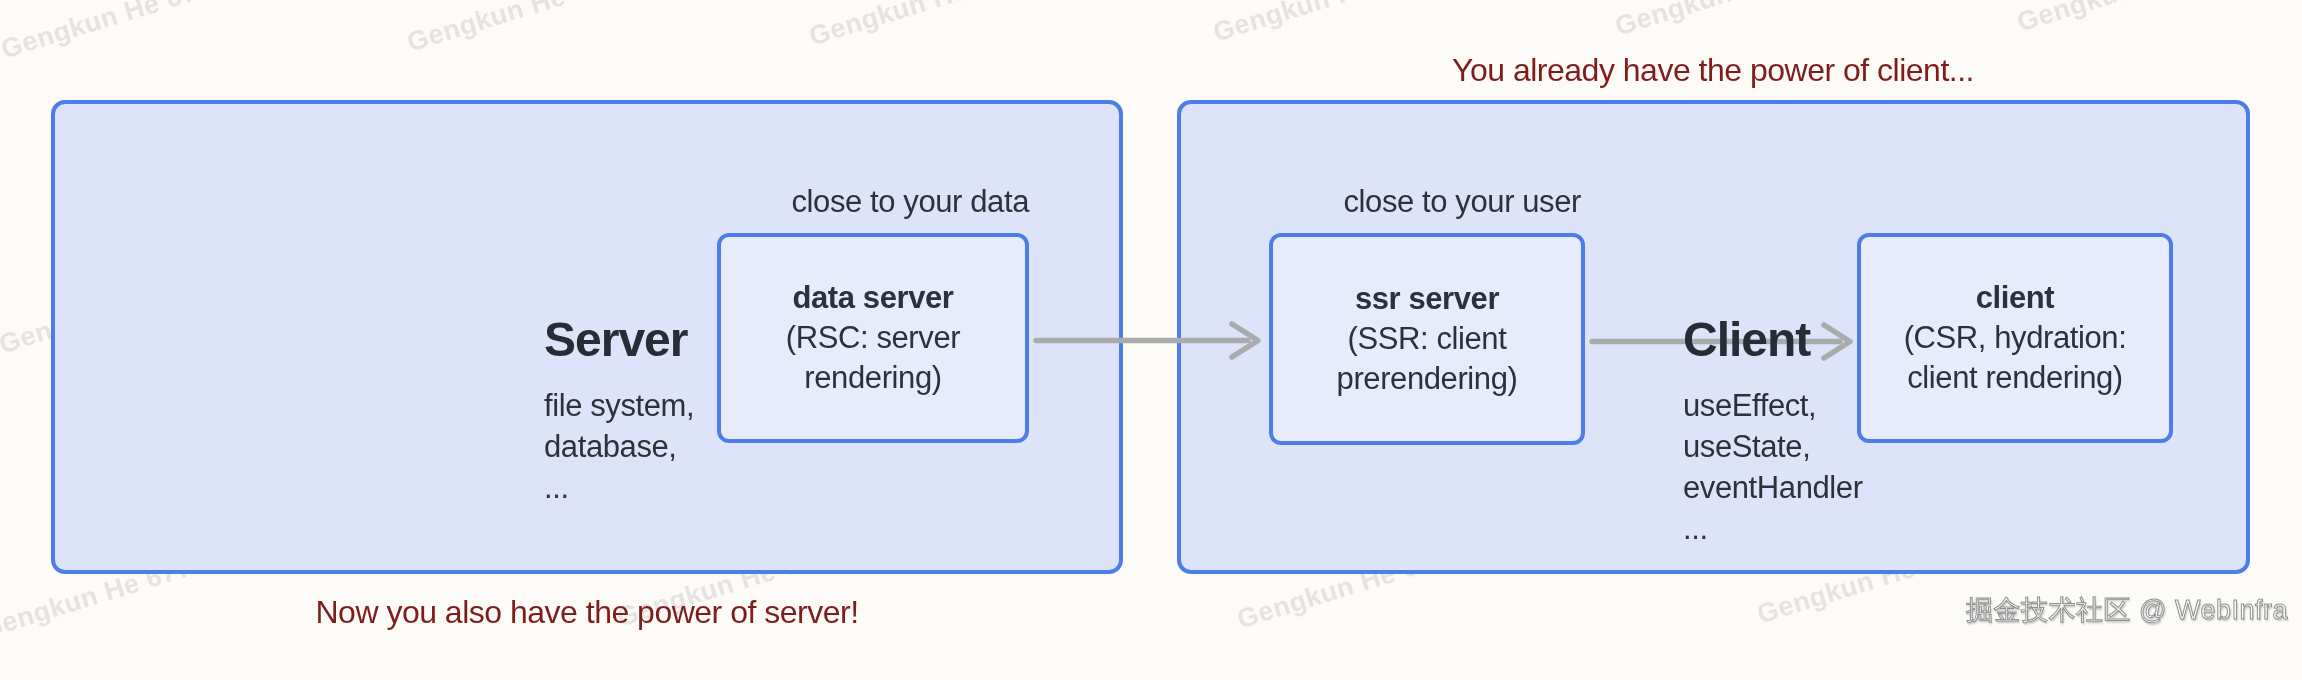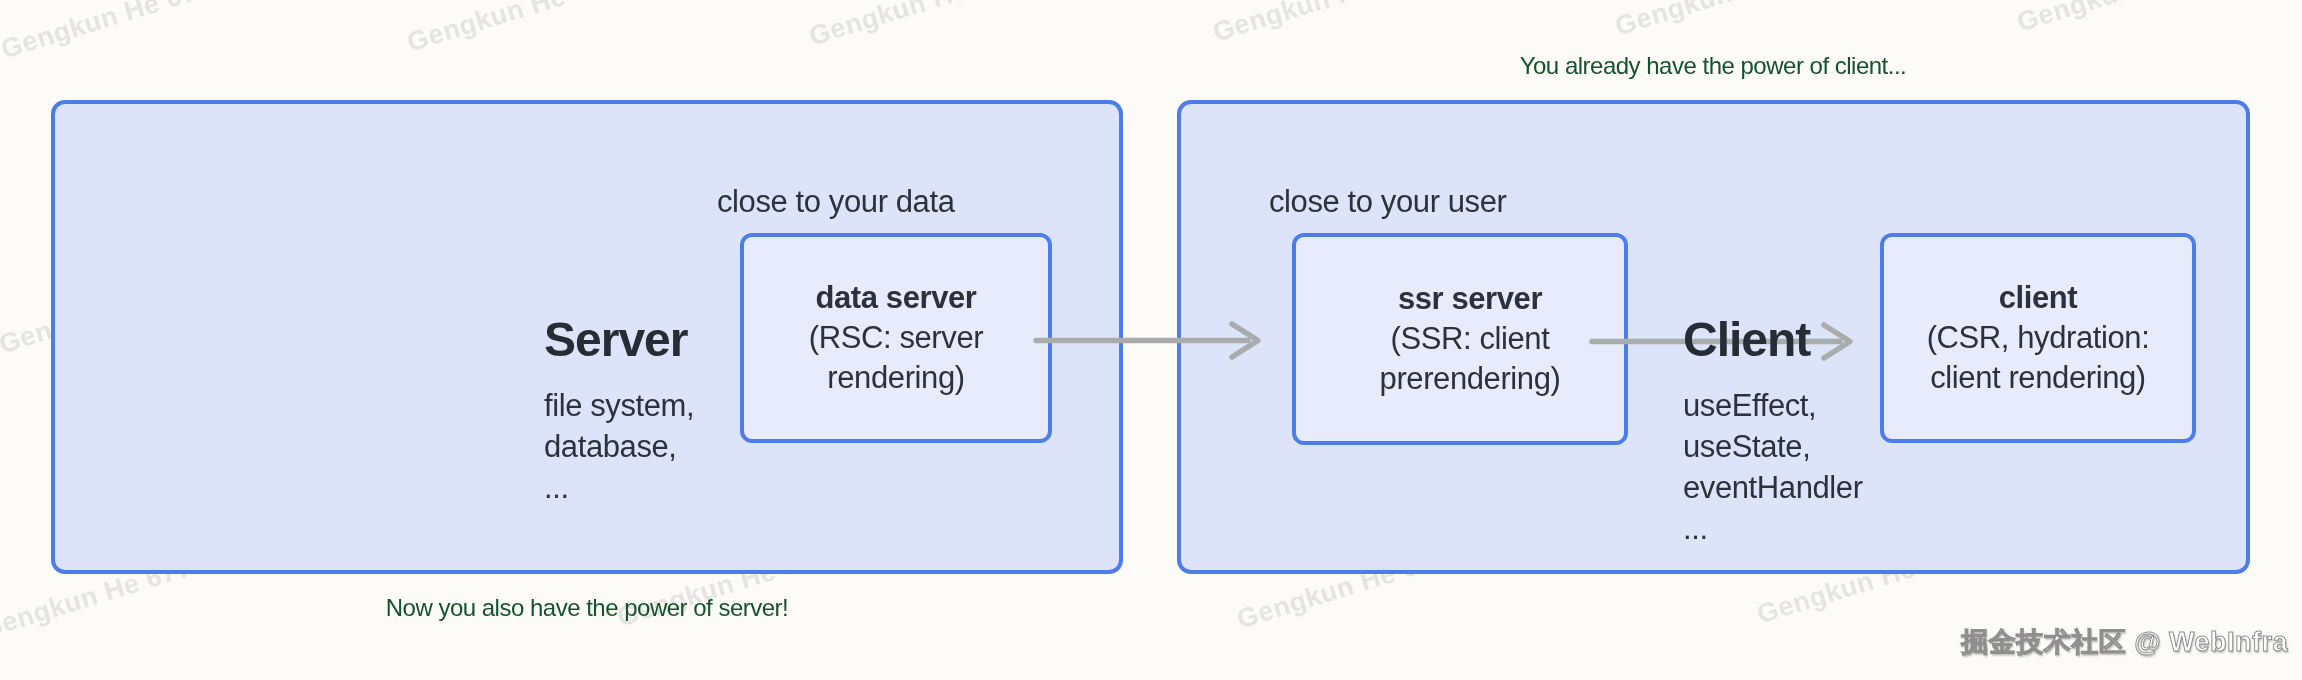"You already have the power" .caption { color: #14532d -> #7f1d1d; font-size: 24px -> 32px }
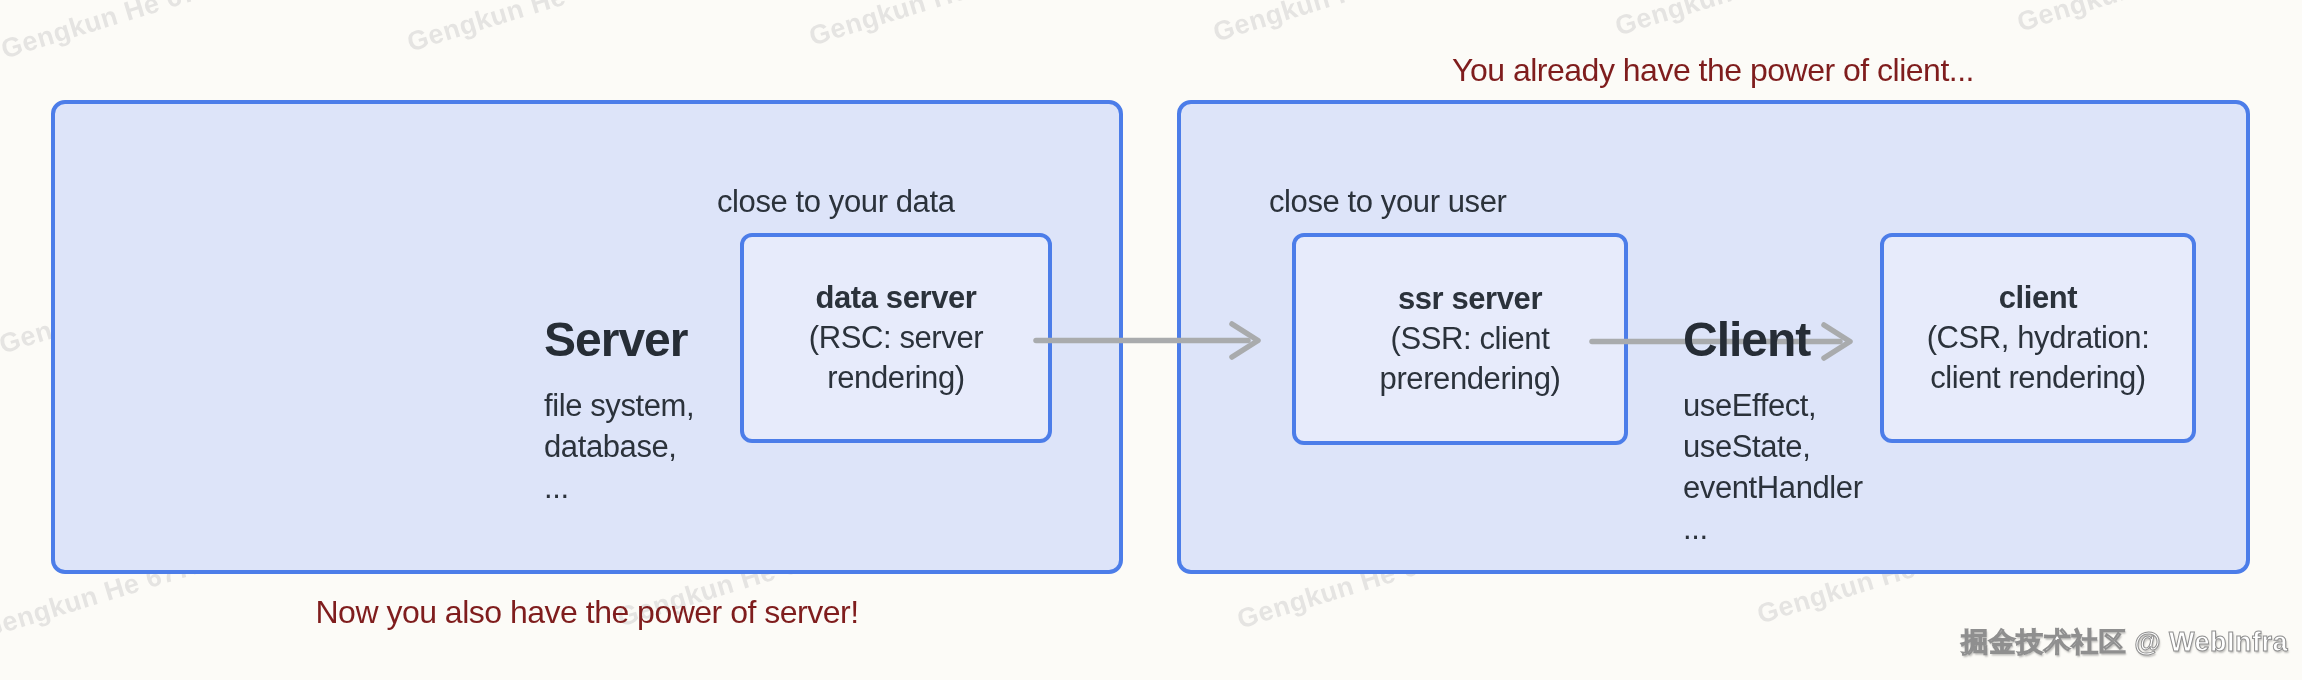"close to your data" .sub-label { text-align: left -> right }
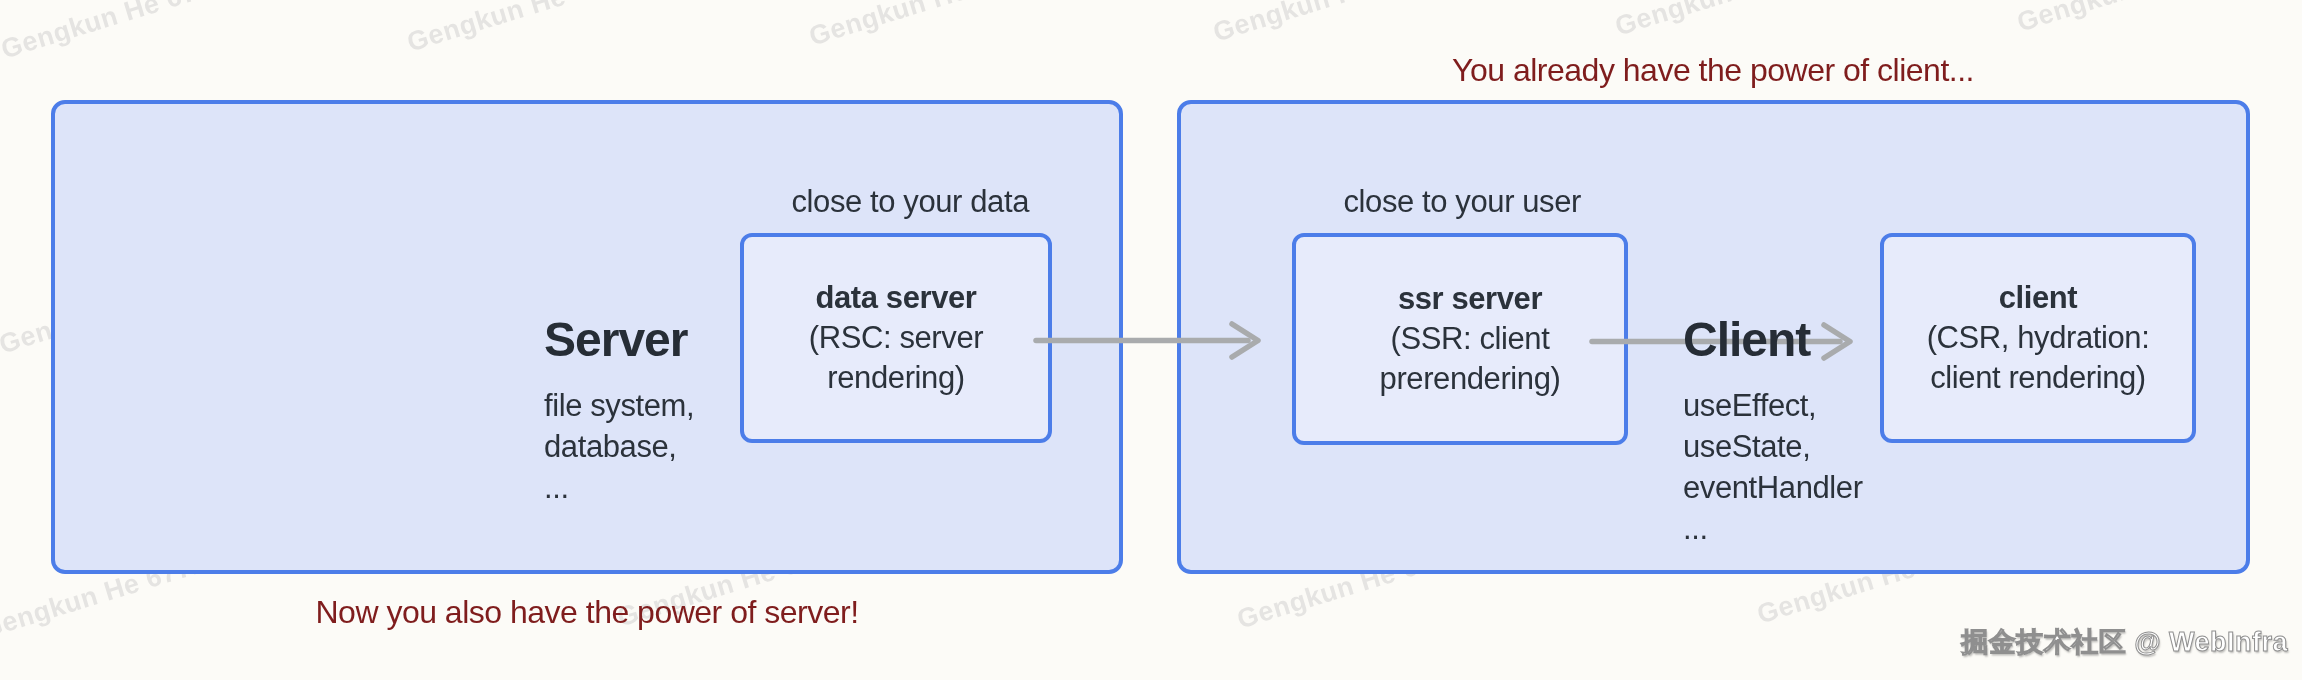"data server" .inner-box { margin-left: 23px -> none }
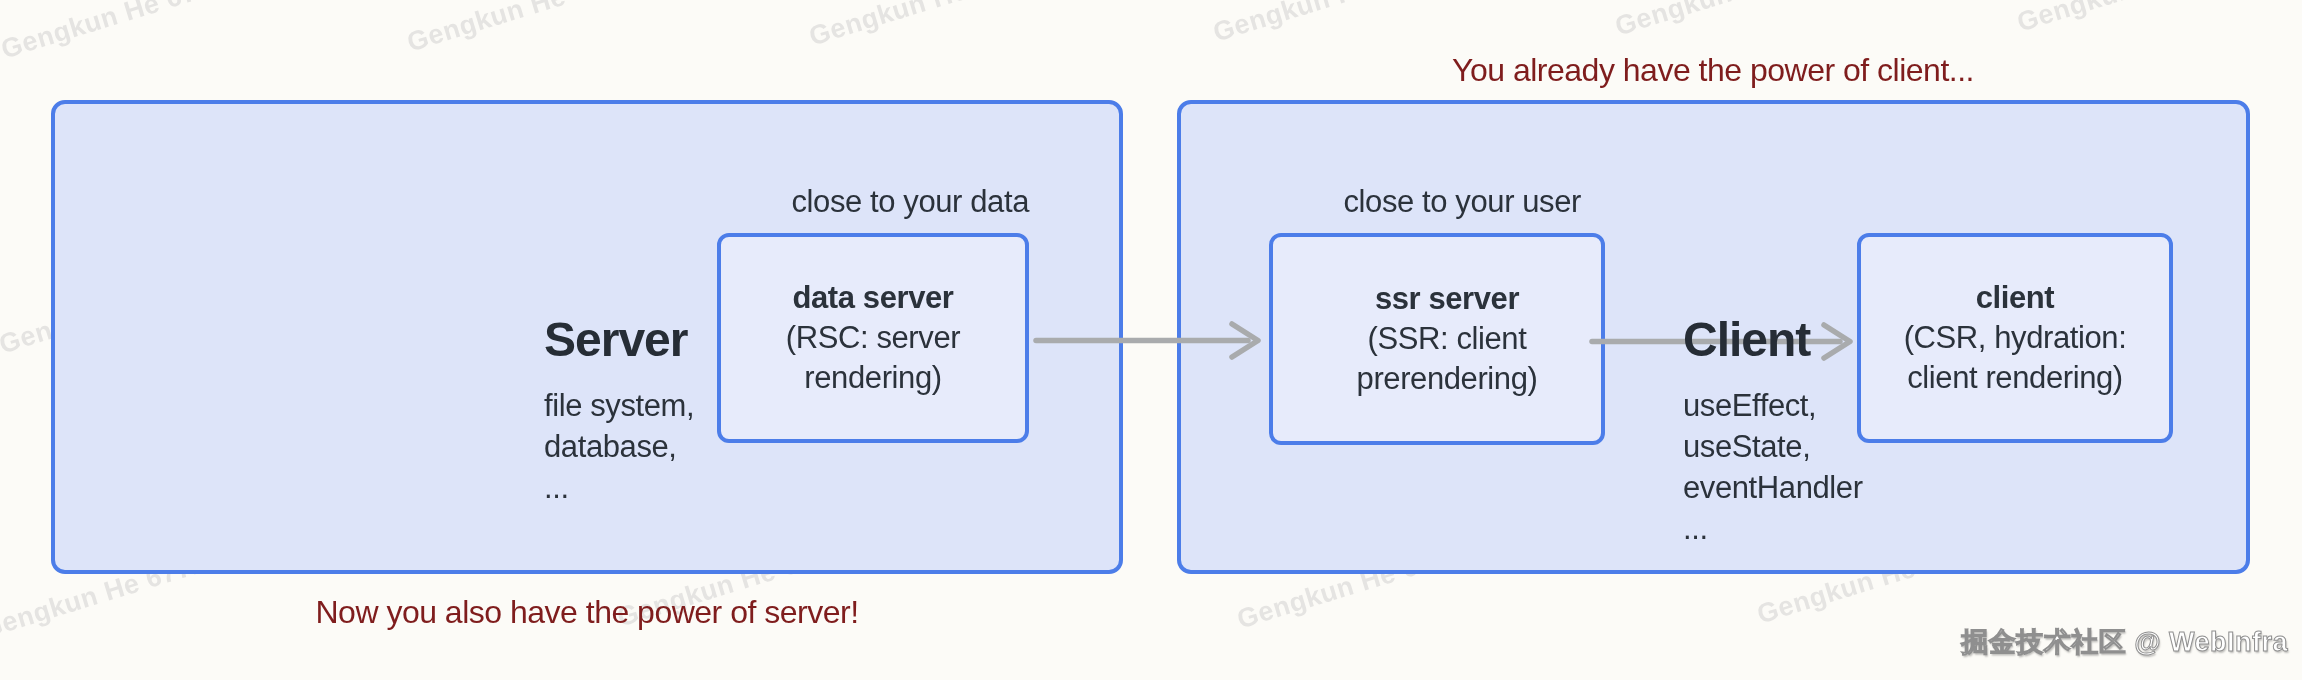"ssr server" .box-ssr { padding-left: 20px -> none }
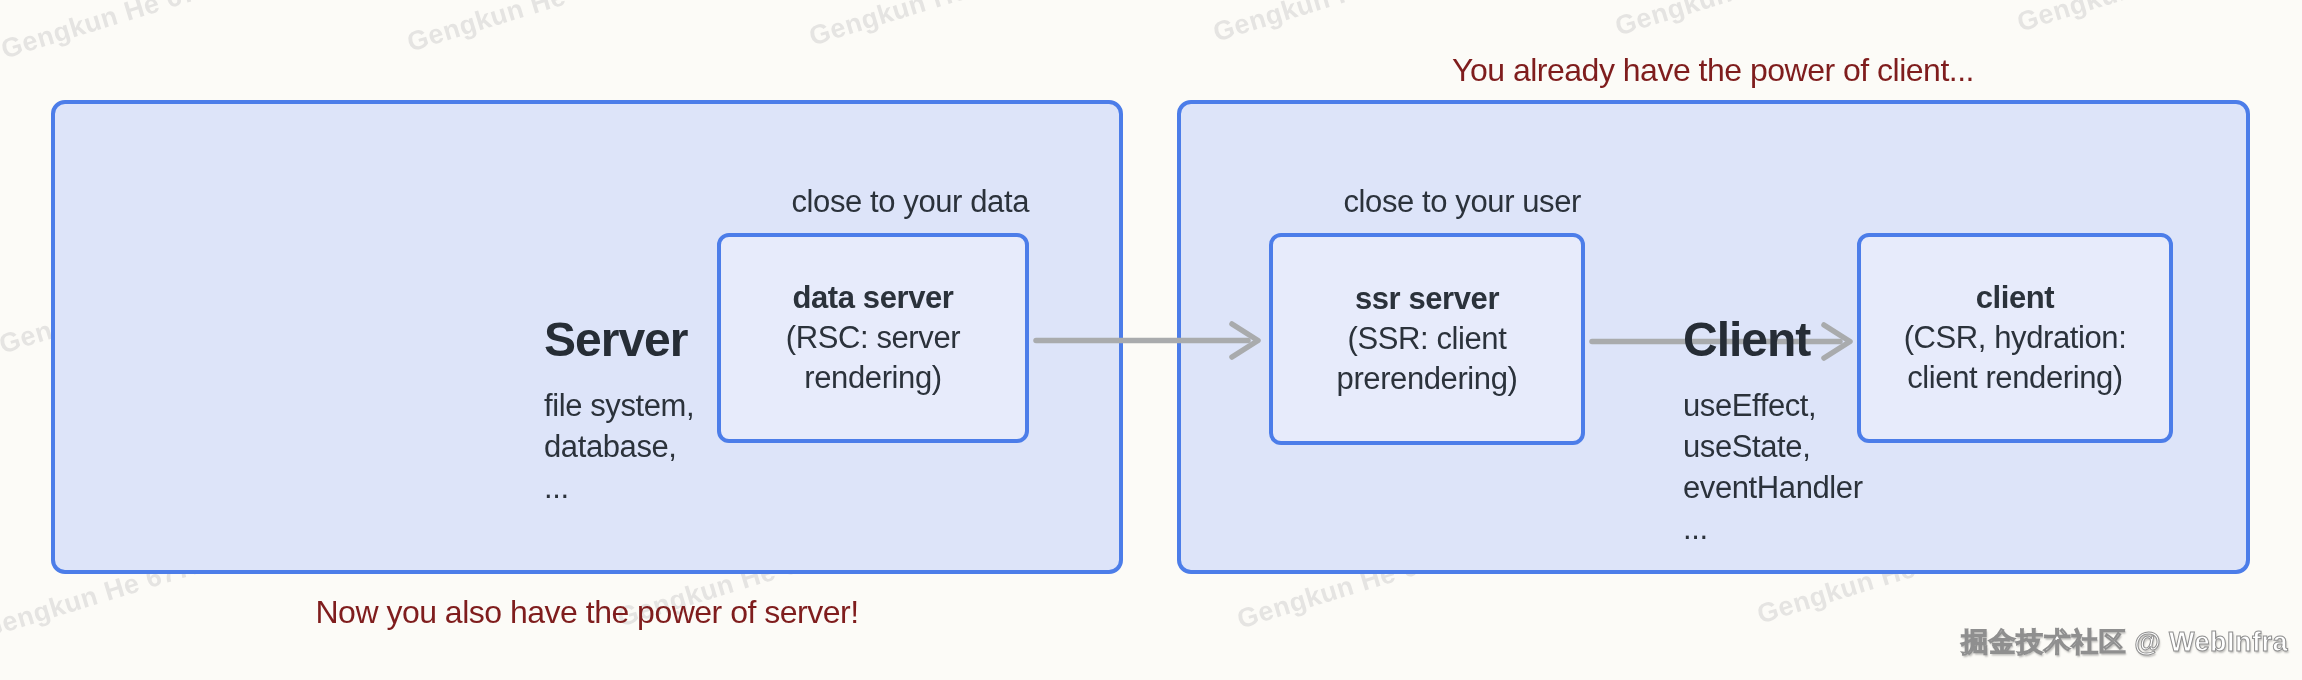"掘金技术社区 @ WebInfra" .credit { font-weight: bold -> normal; top: 624px -> 592px }
